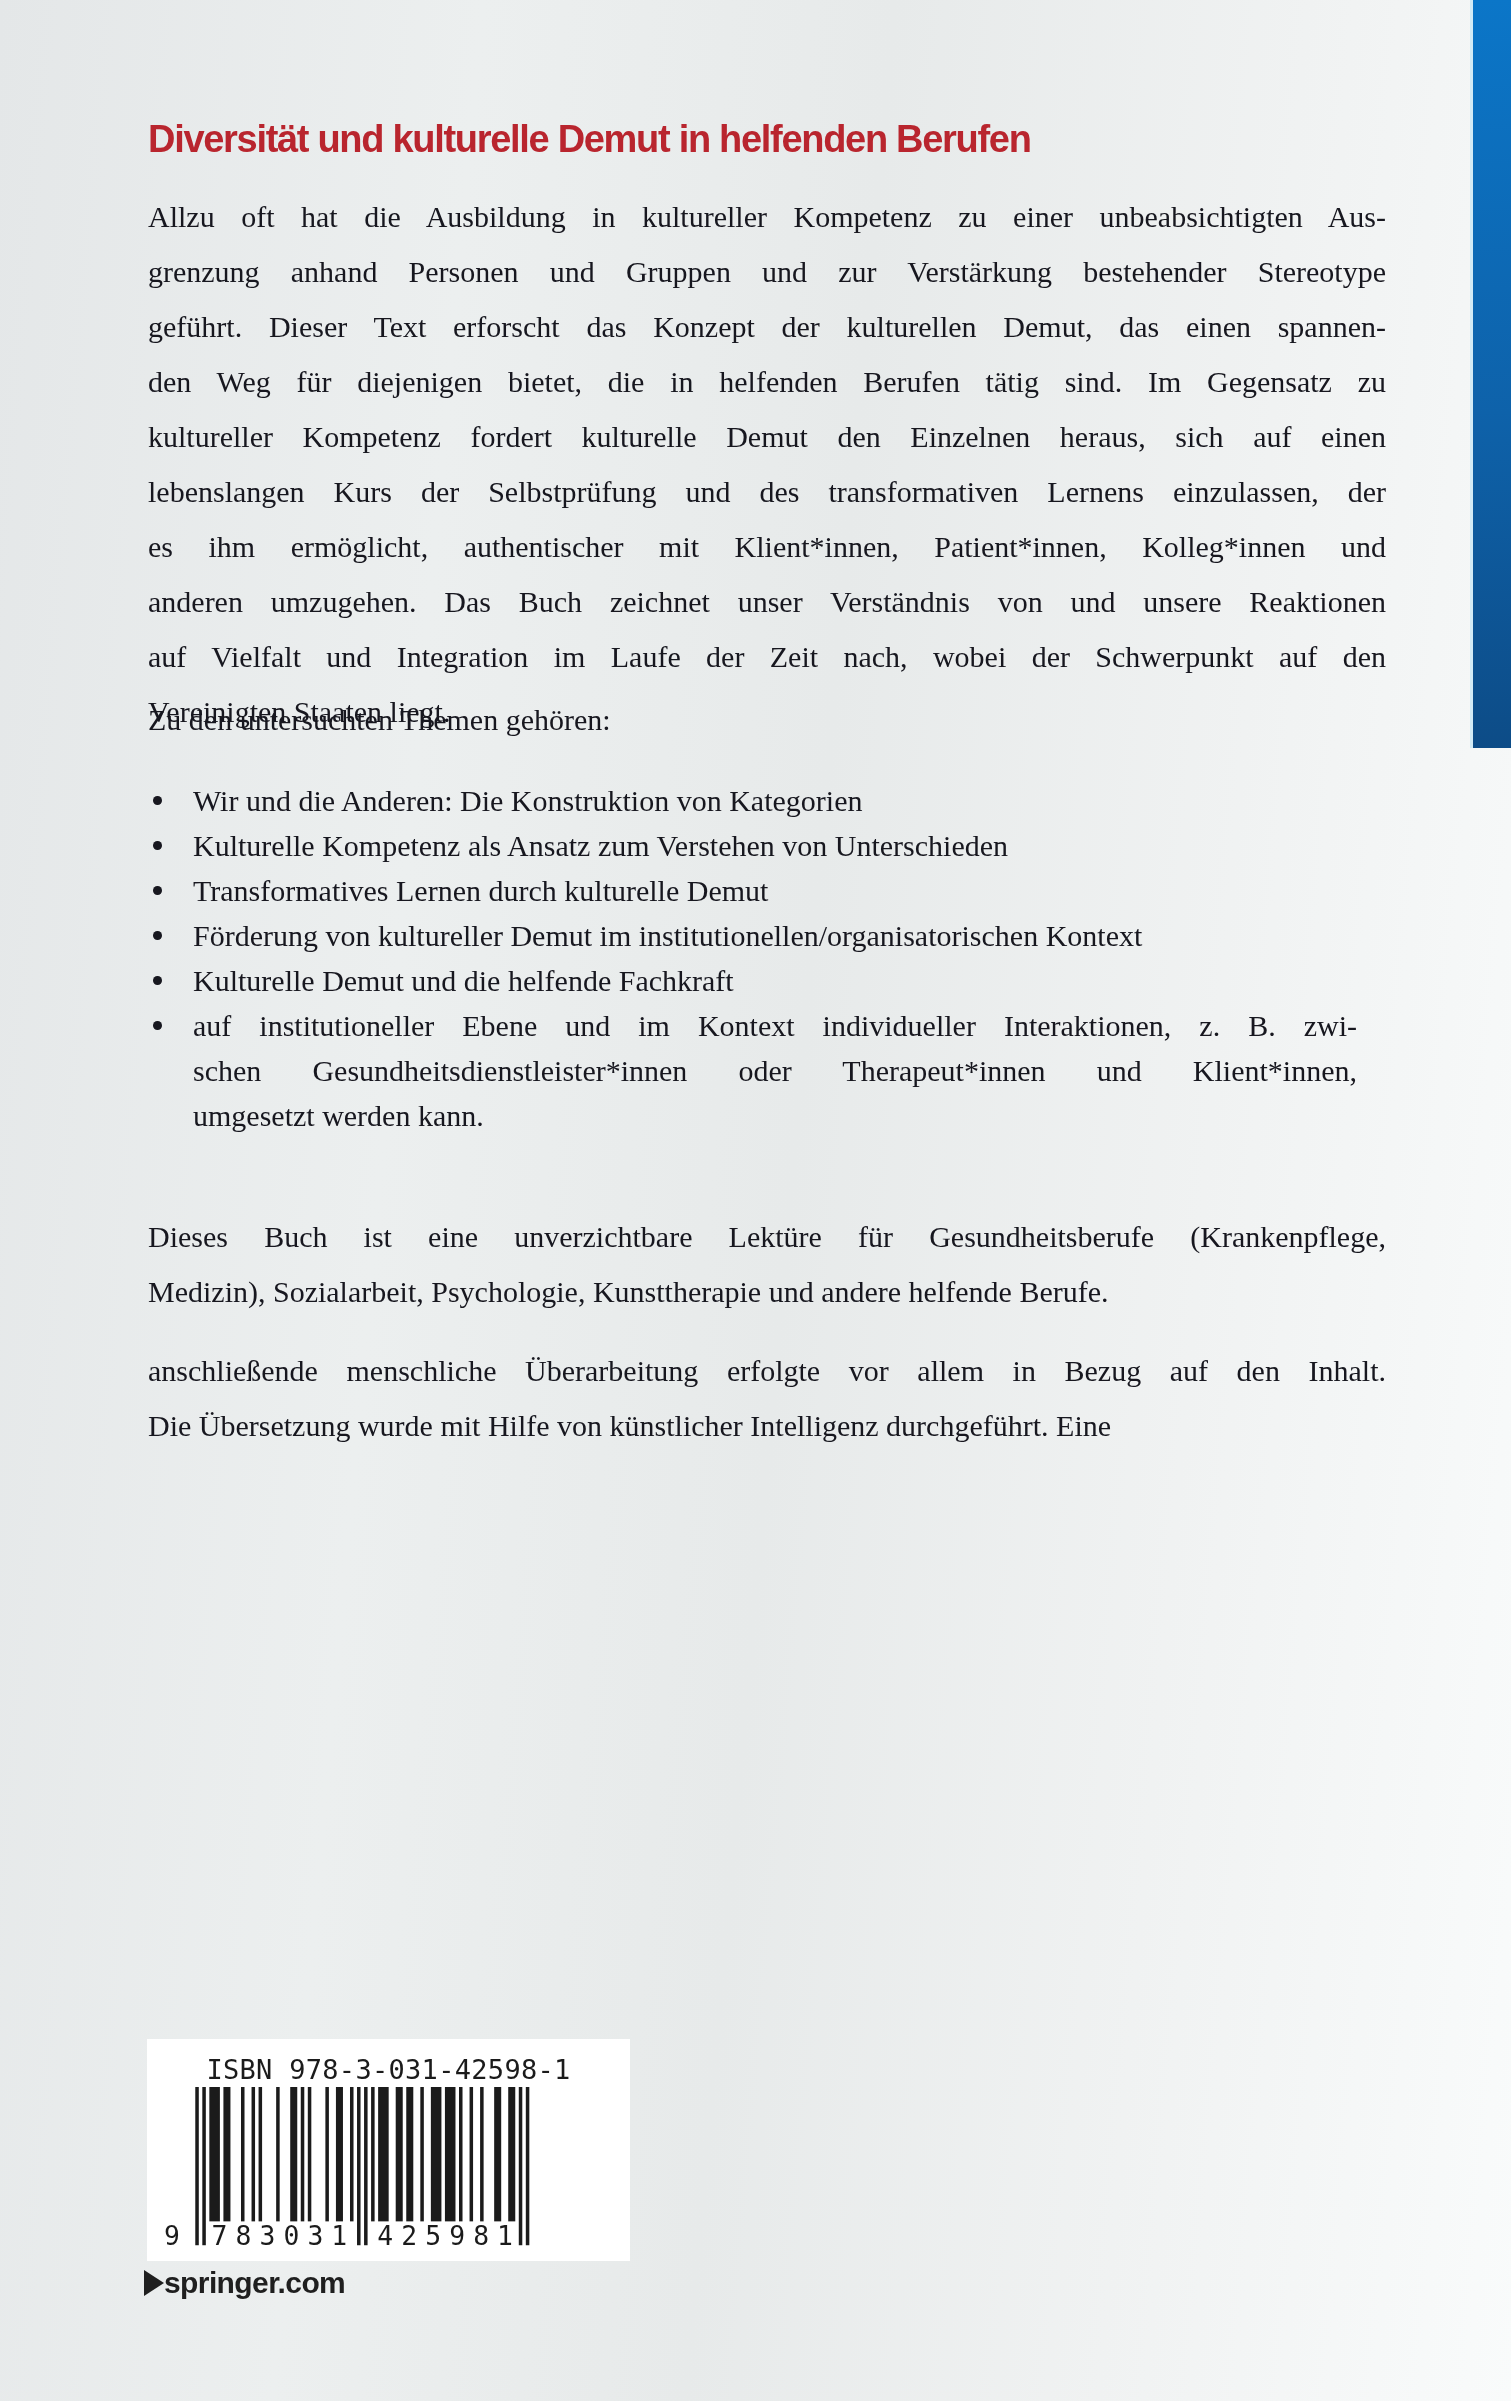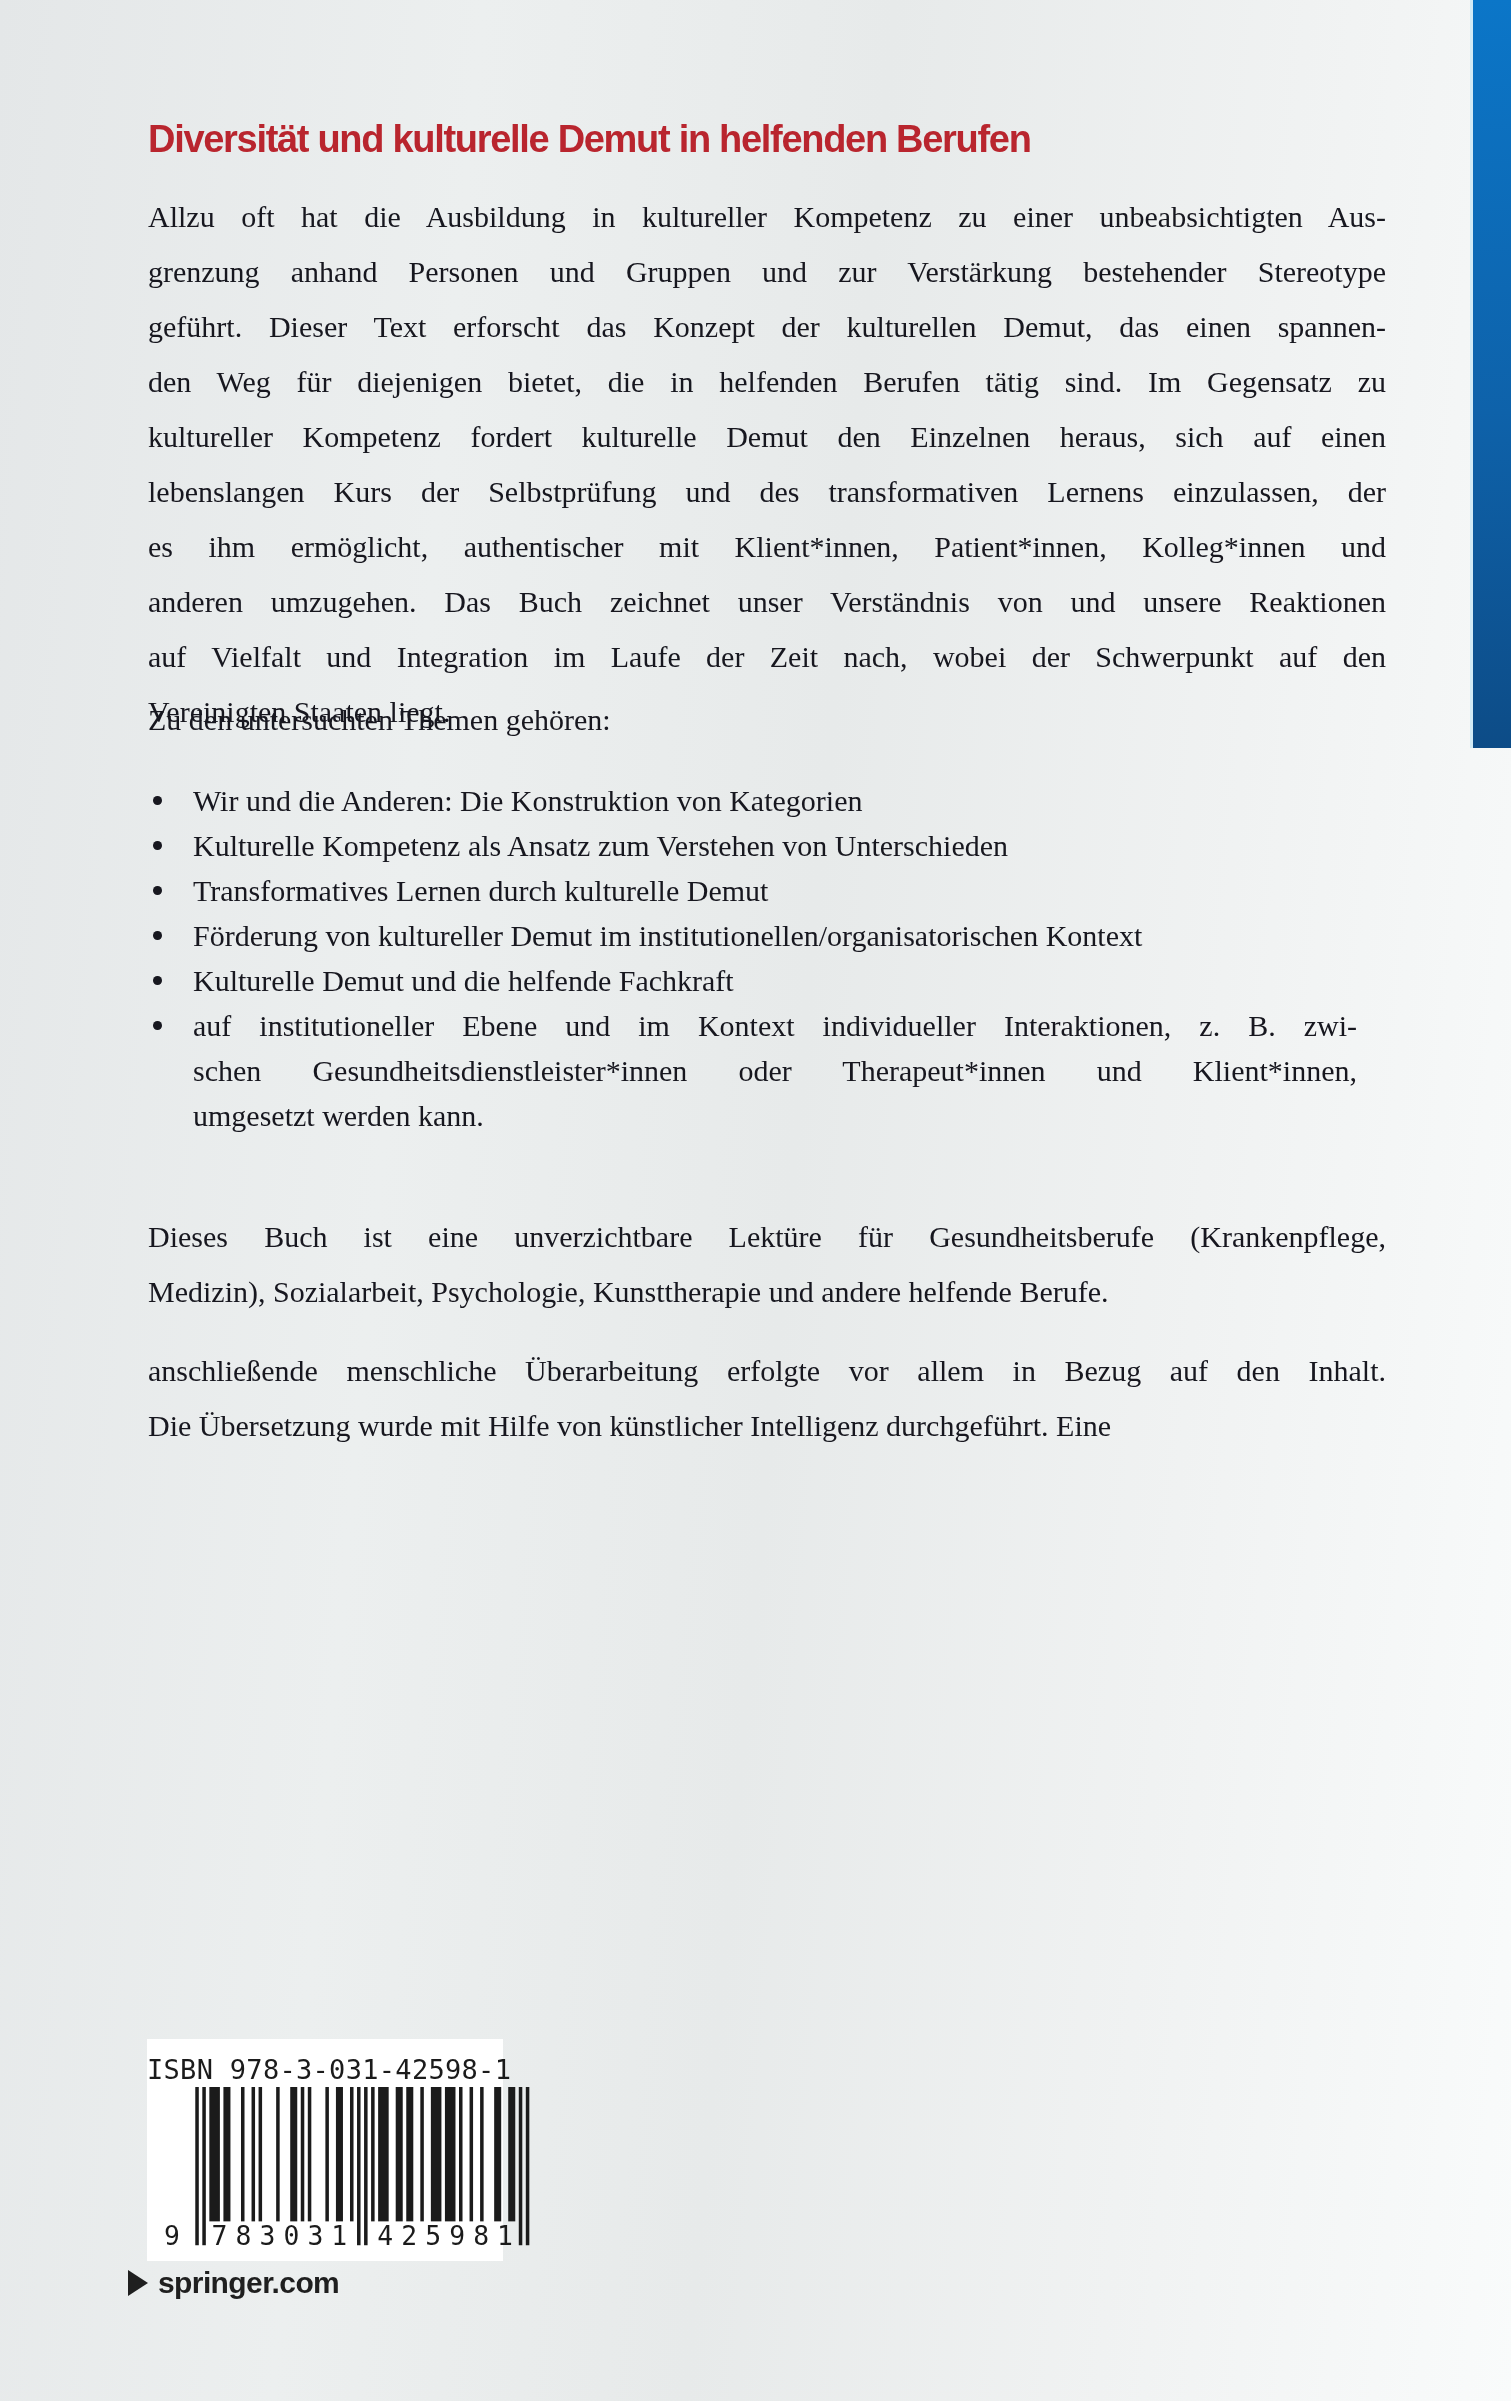"ISBN 978-3-031-42598-1" .isbn-box { width: 356px -> 483px }
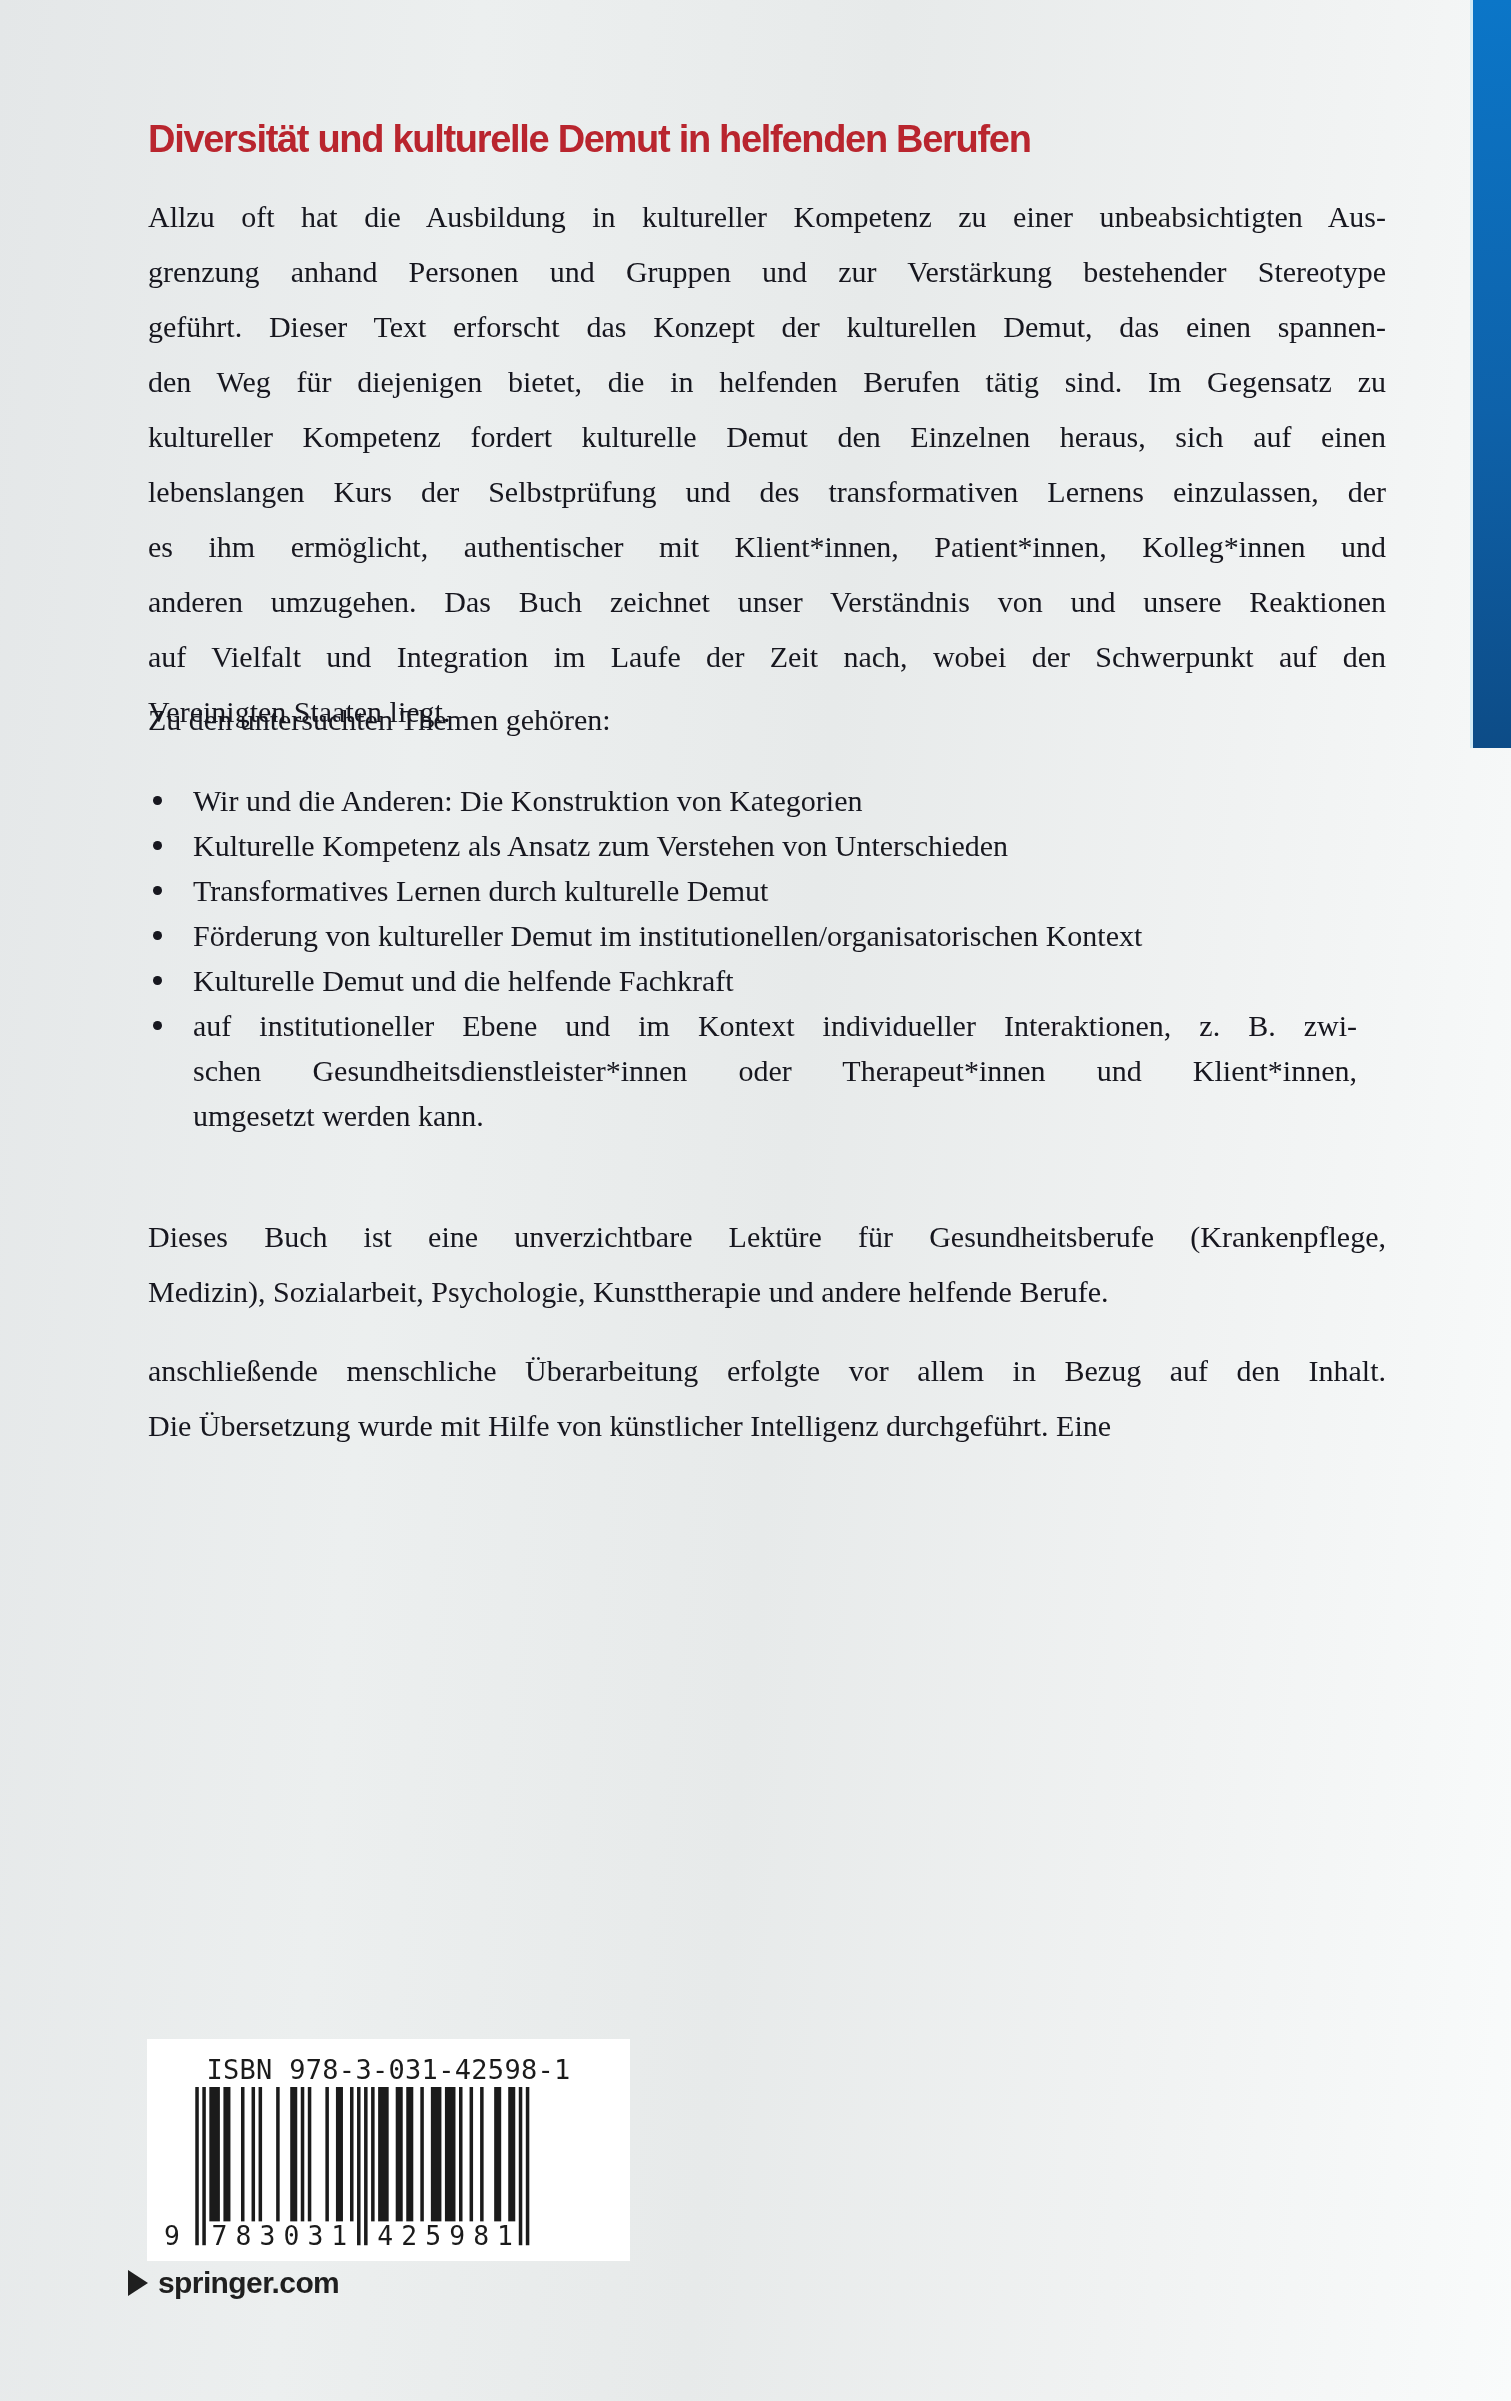"springer.com" .springer { gap: 10px -> 0; left: 128px -> 144px }
